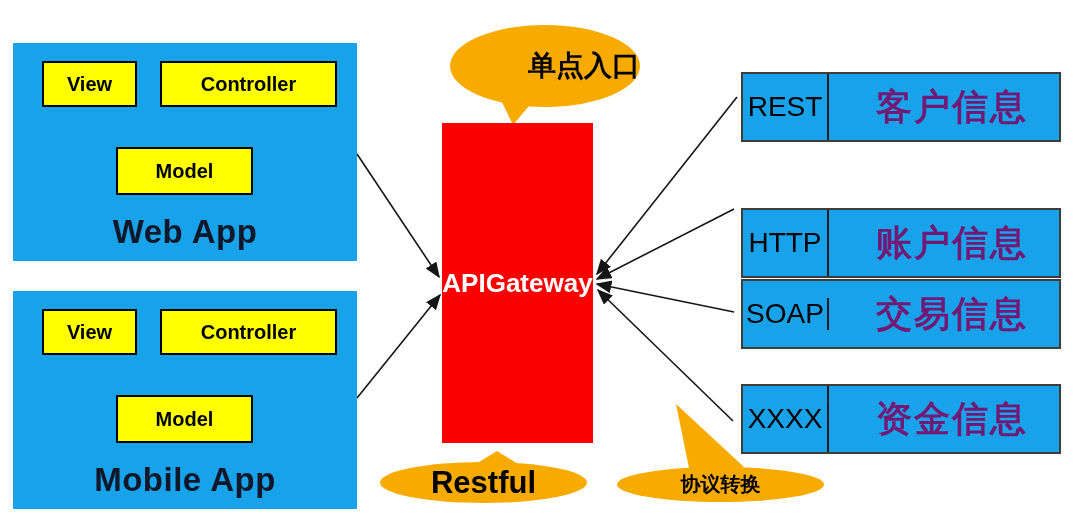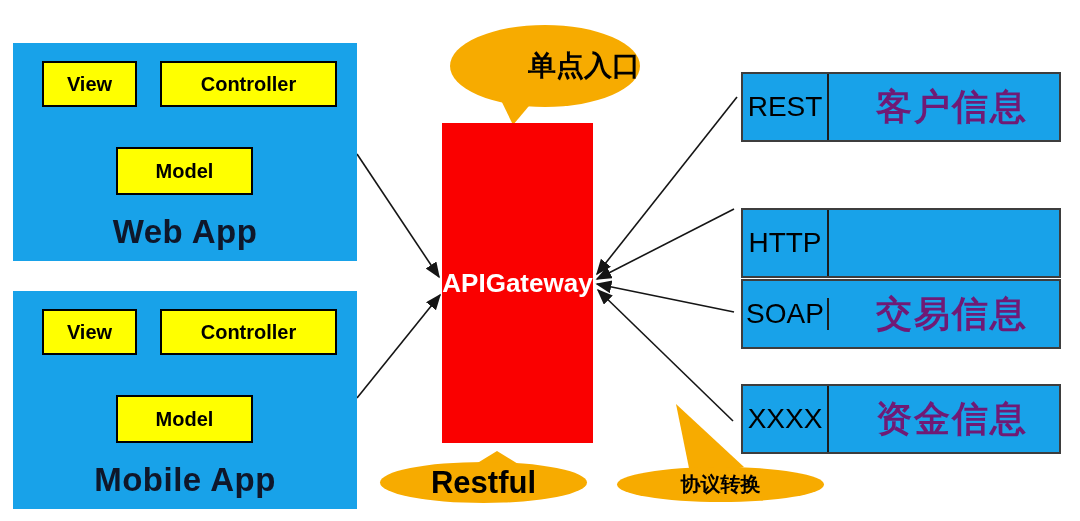"账户信息" div.label { html: none -> <div>账户信息</div> }
